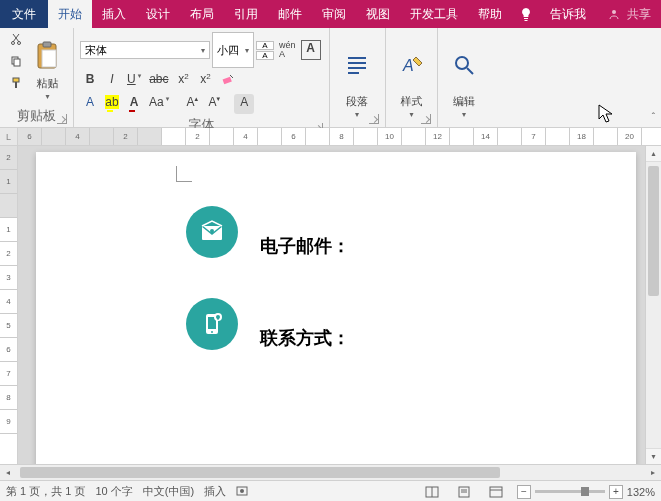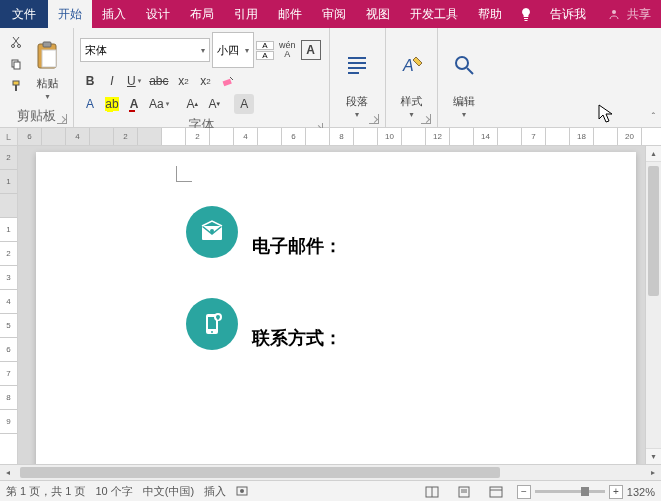"宋体" .font-sel { height: 24px -> 18px }
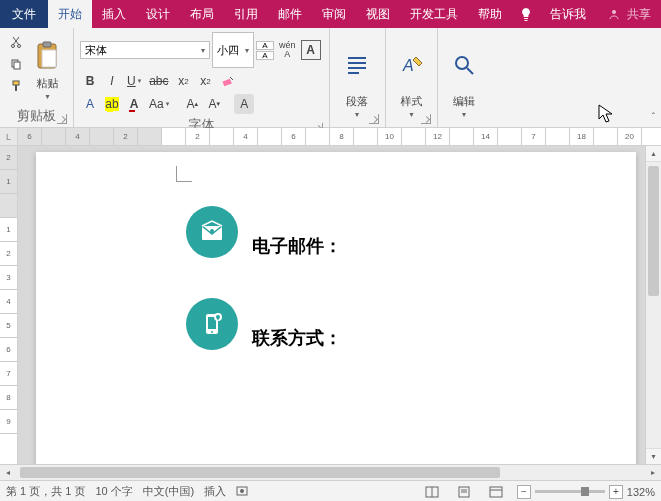"wén" .sbtn { align-items: center -> flex-start }
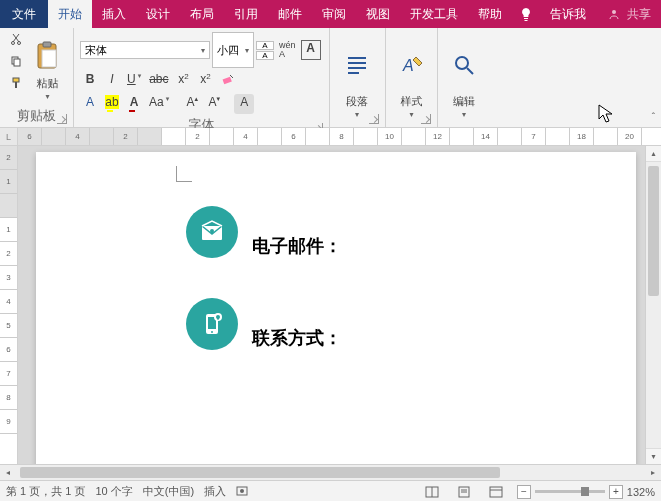"电子邮件：" .item { gap: 14px -> 22px }
